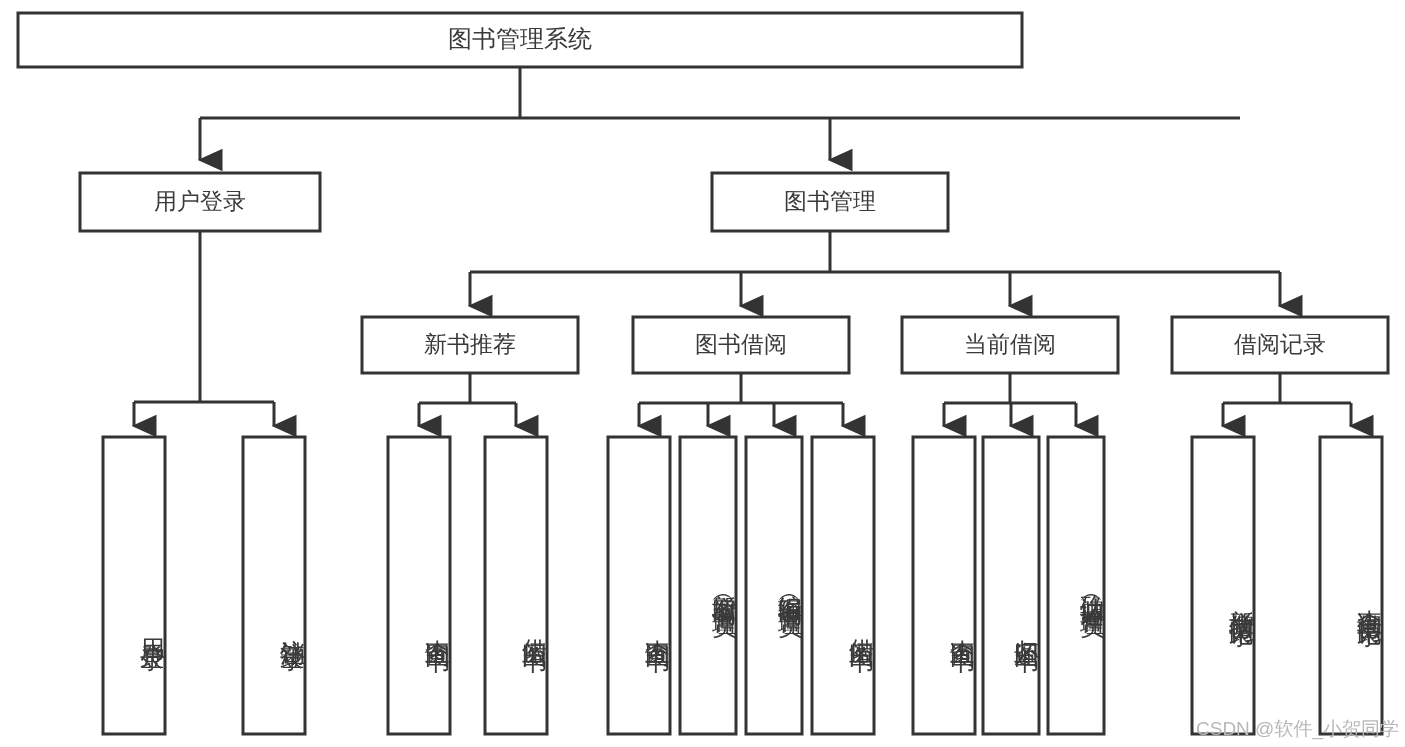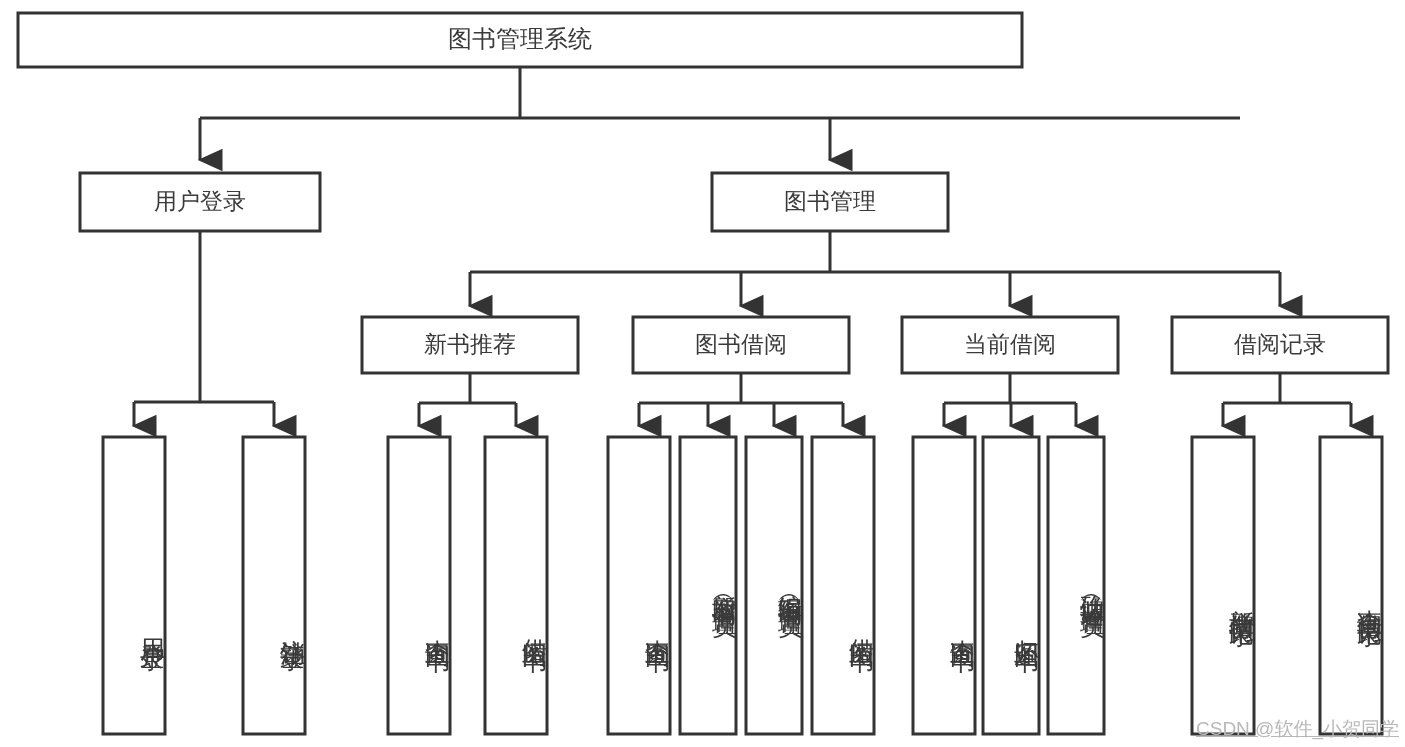"CSDN @软件_小贺同学" .watermark { text-decoration: underline -> none }
